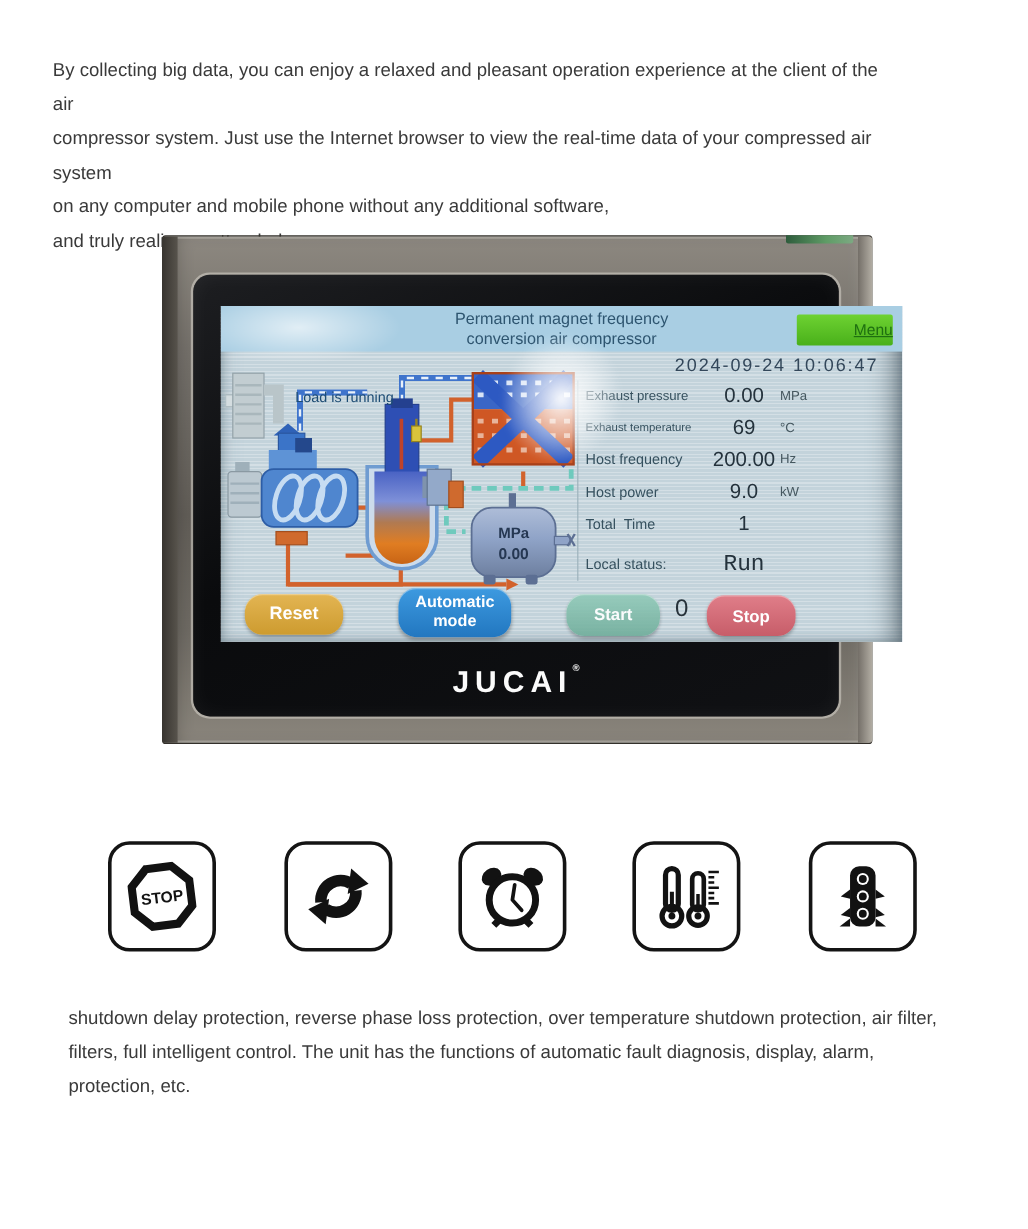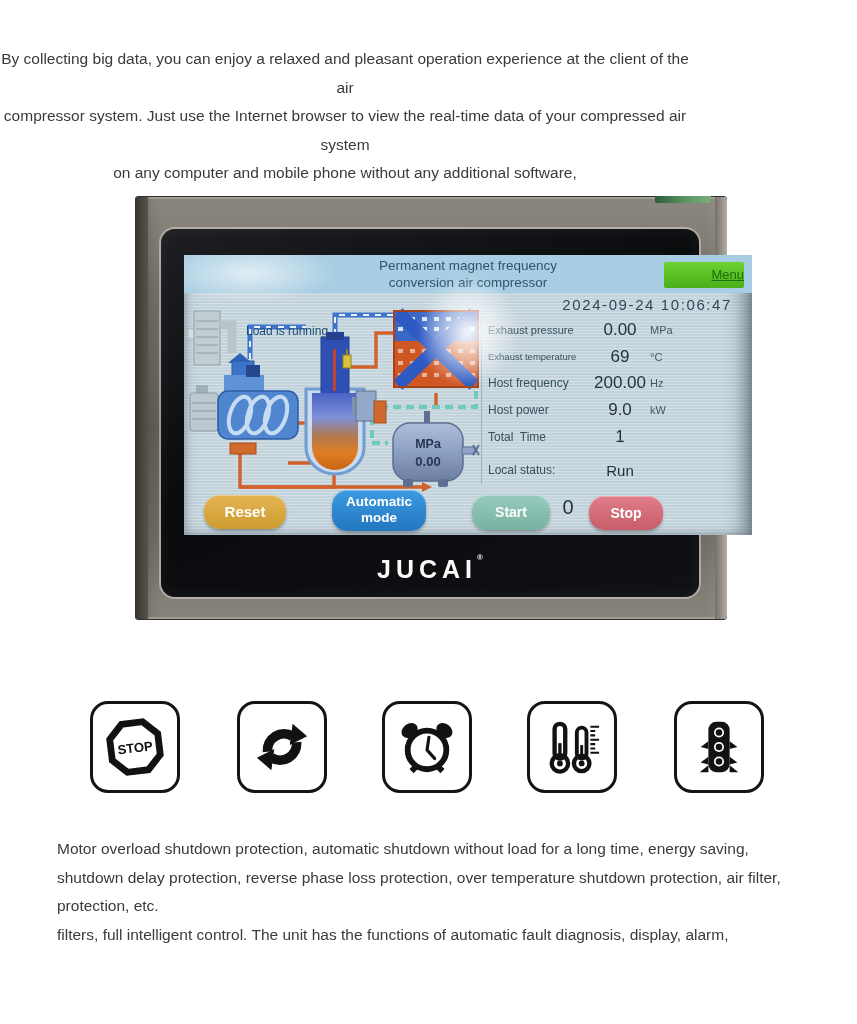"By collecting big data, you" .intro { padding-left: none -> 44px; text-align: center -> none }
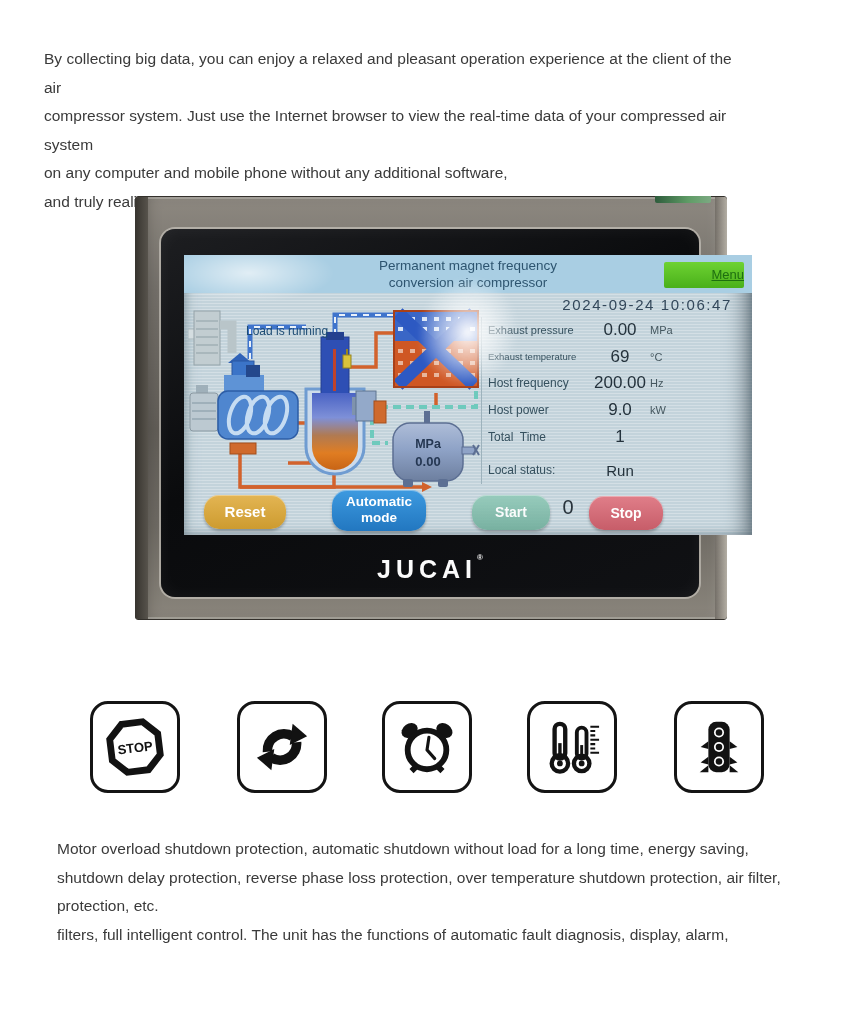"Run" .rrow.status .rvalue { font-family: none -> Liberation Mono, monospace; font-size: 15px -> 19px }
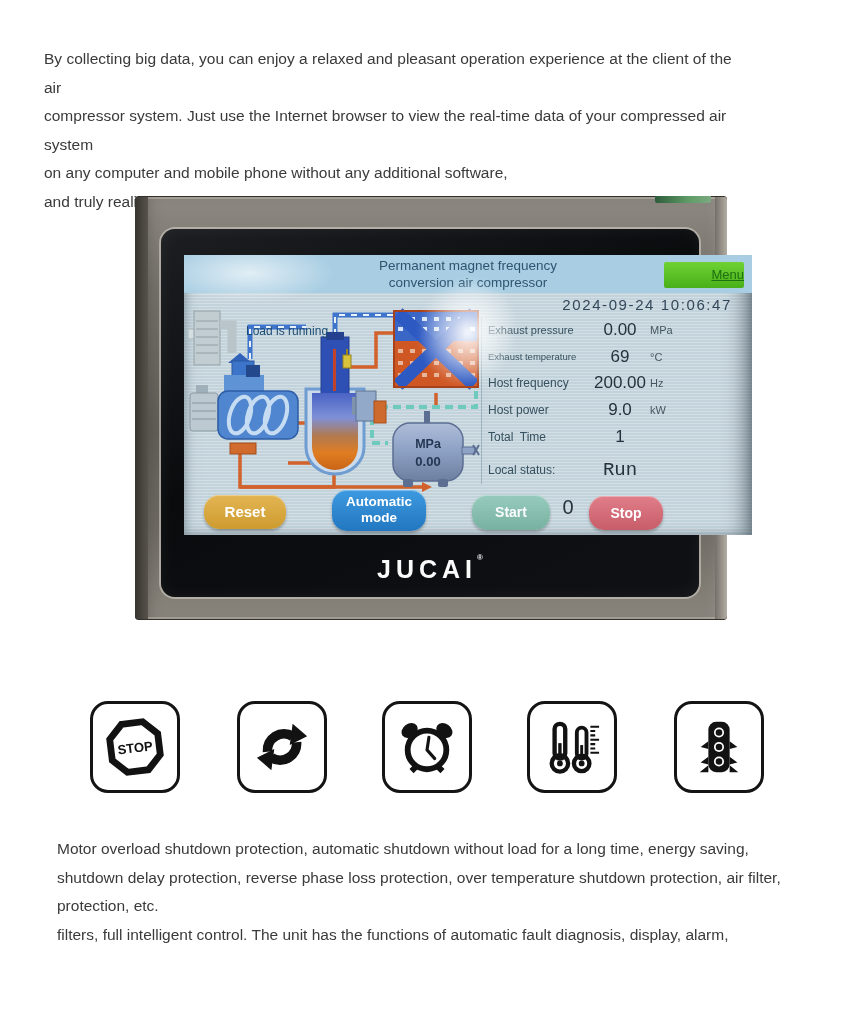"Motor overload shutdown protection," div { html: <div>Motor overload shutdown protection, automatic shutdown without load for a long time, energy saving,</div> -> none }
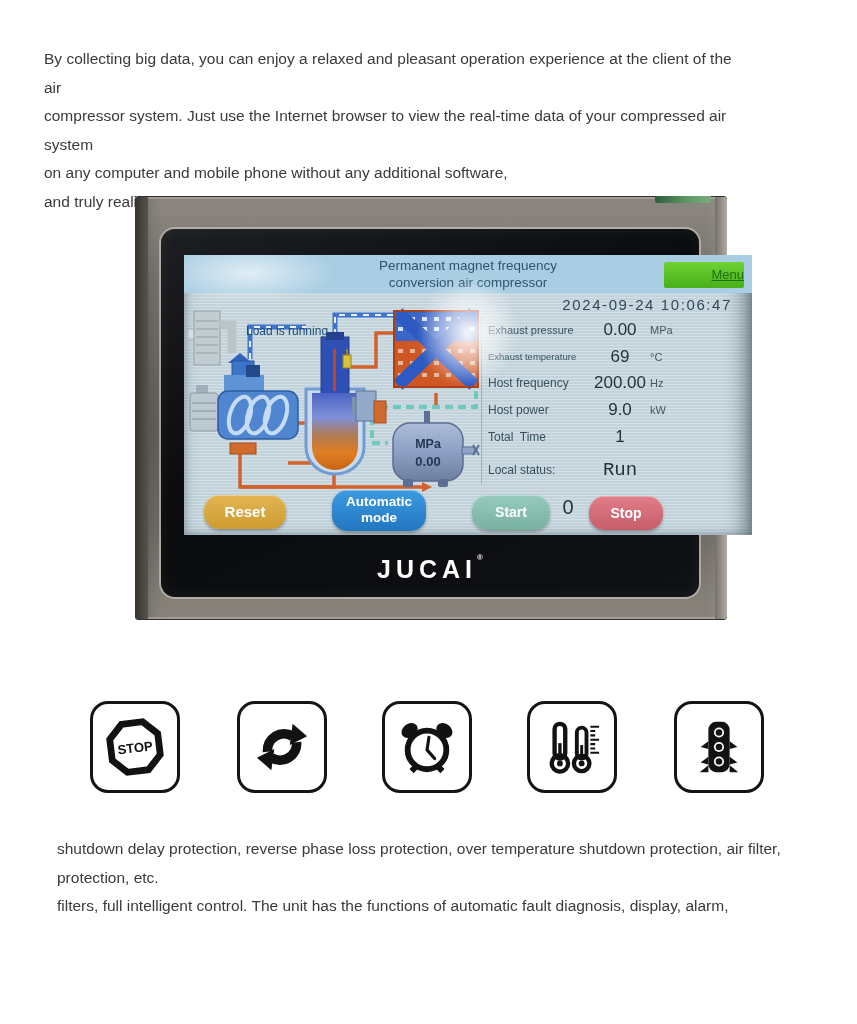"protection, etc." div { order: before "filters, full intelligent control. The" -> after "filters, full intelligent control. The" }
